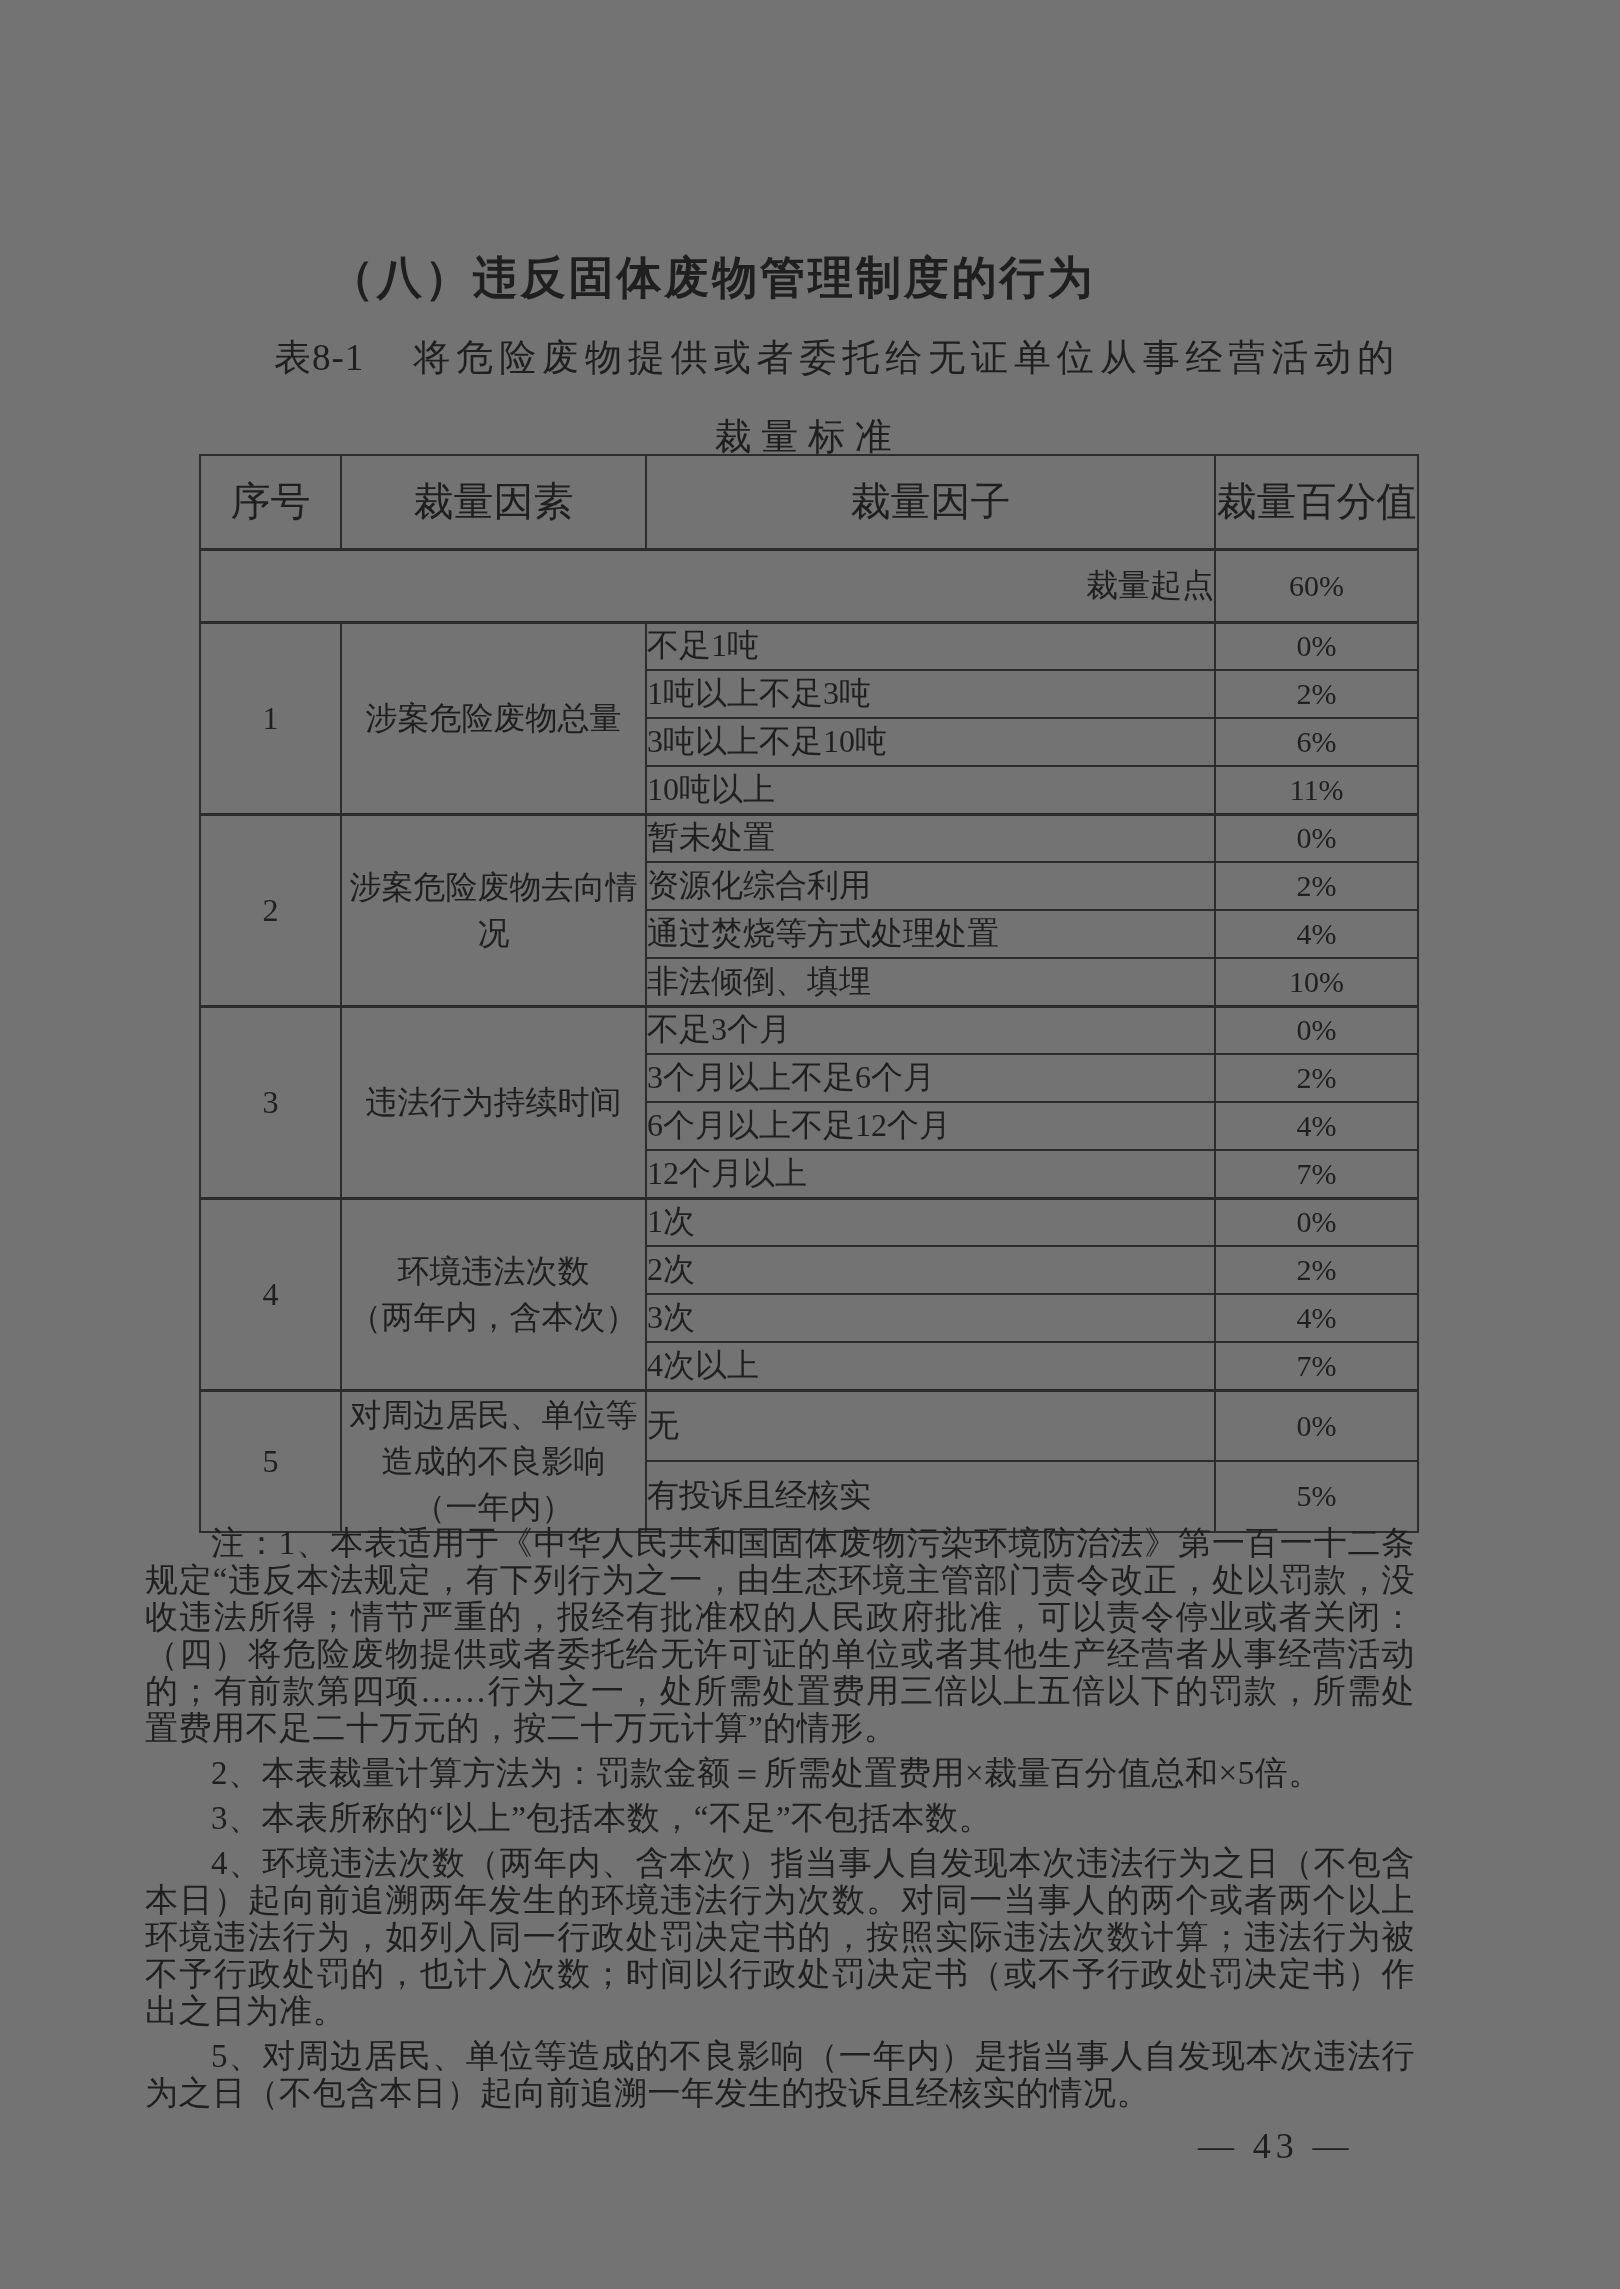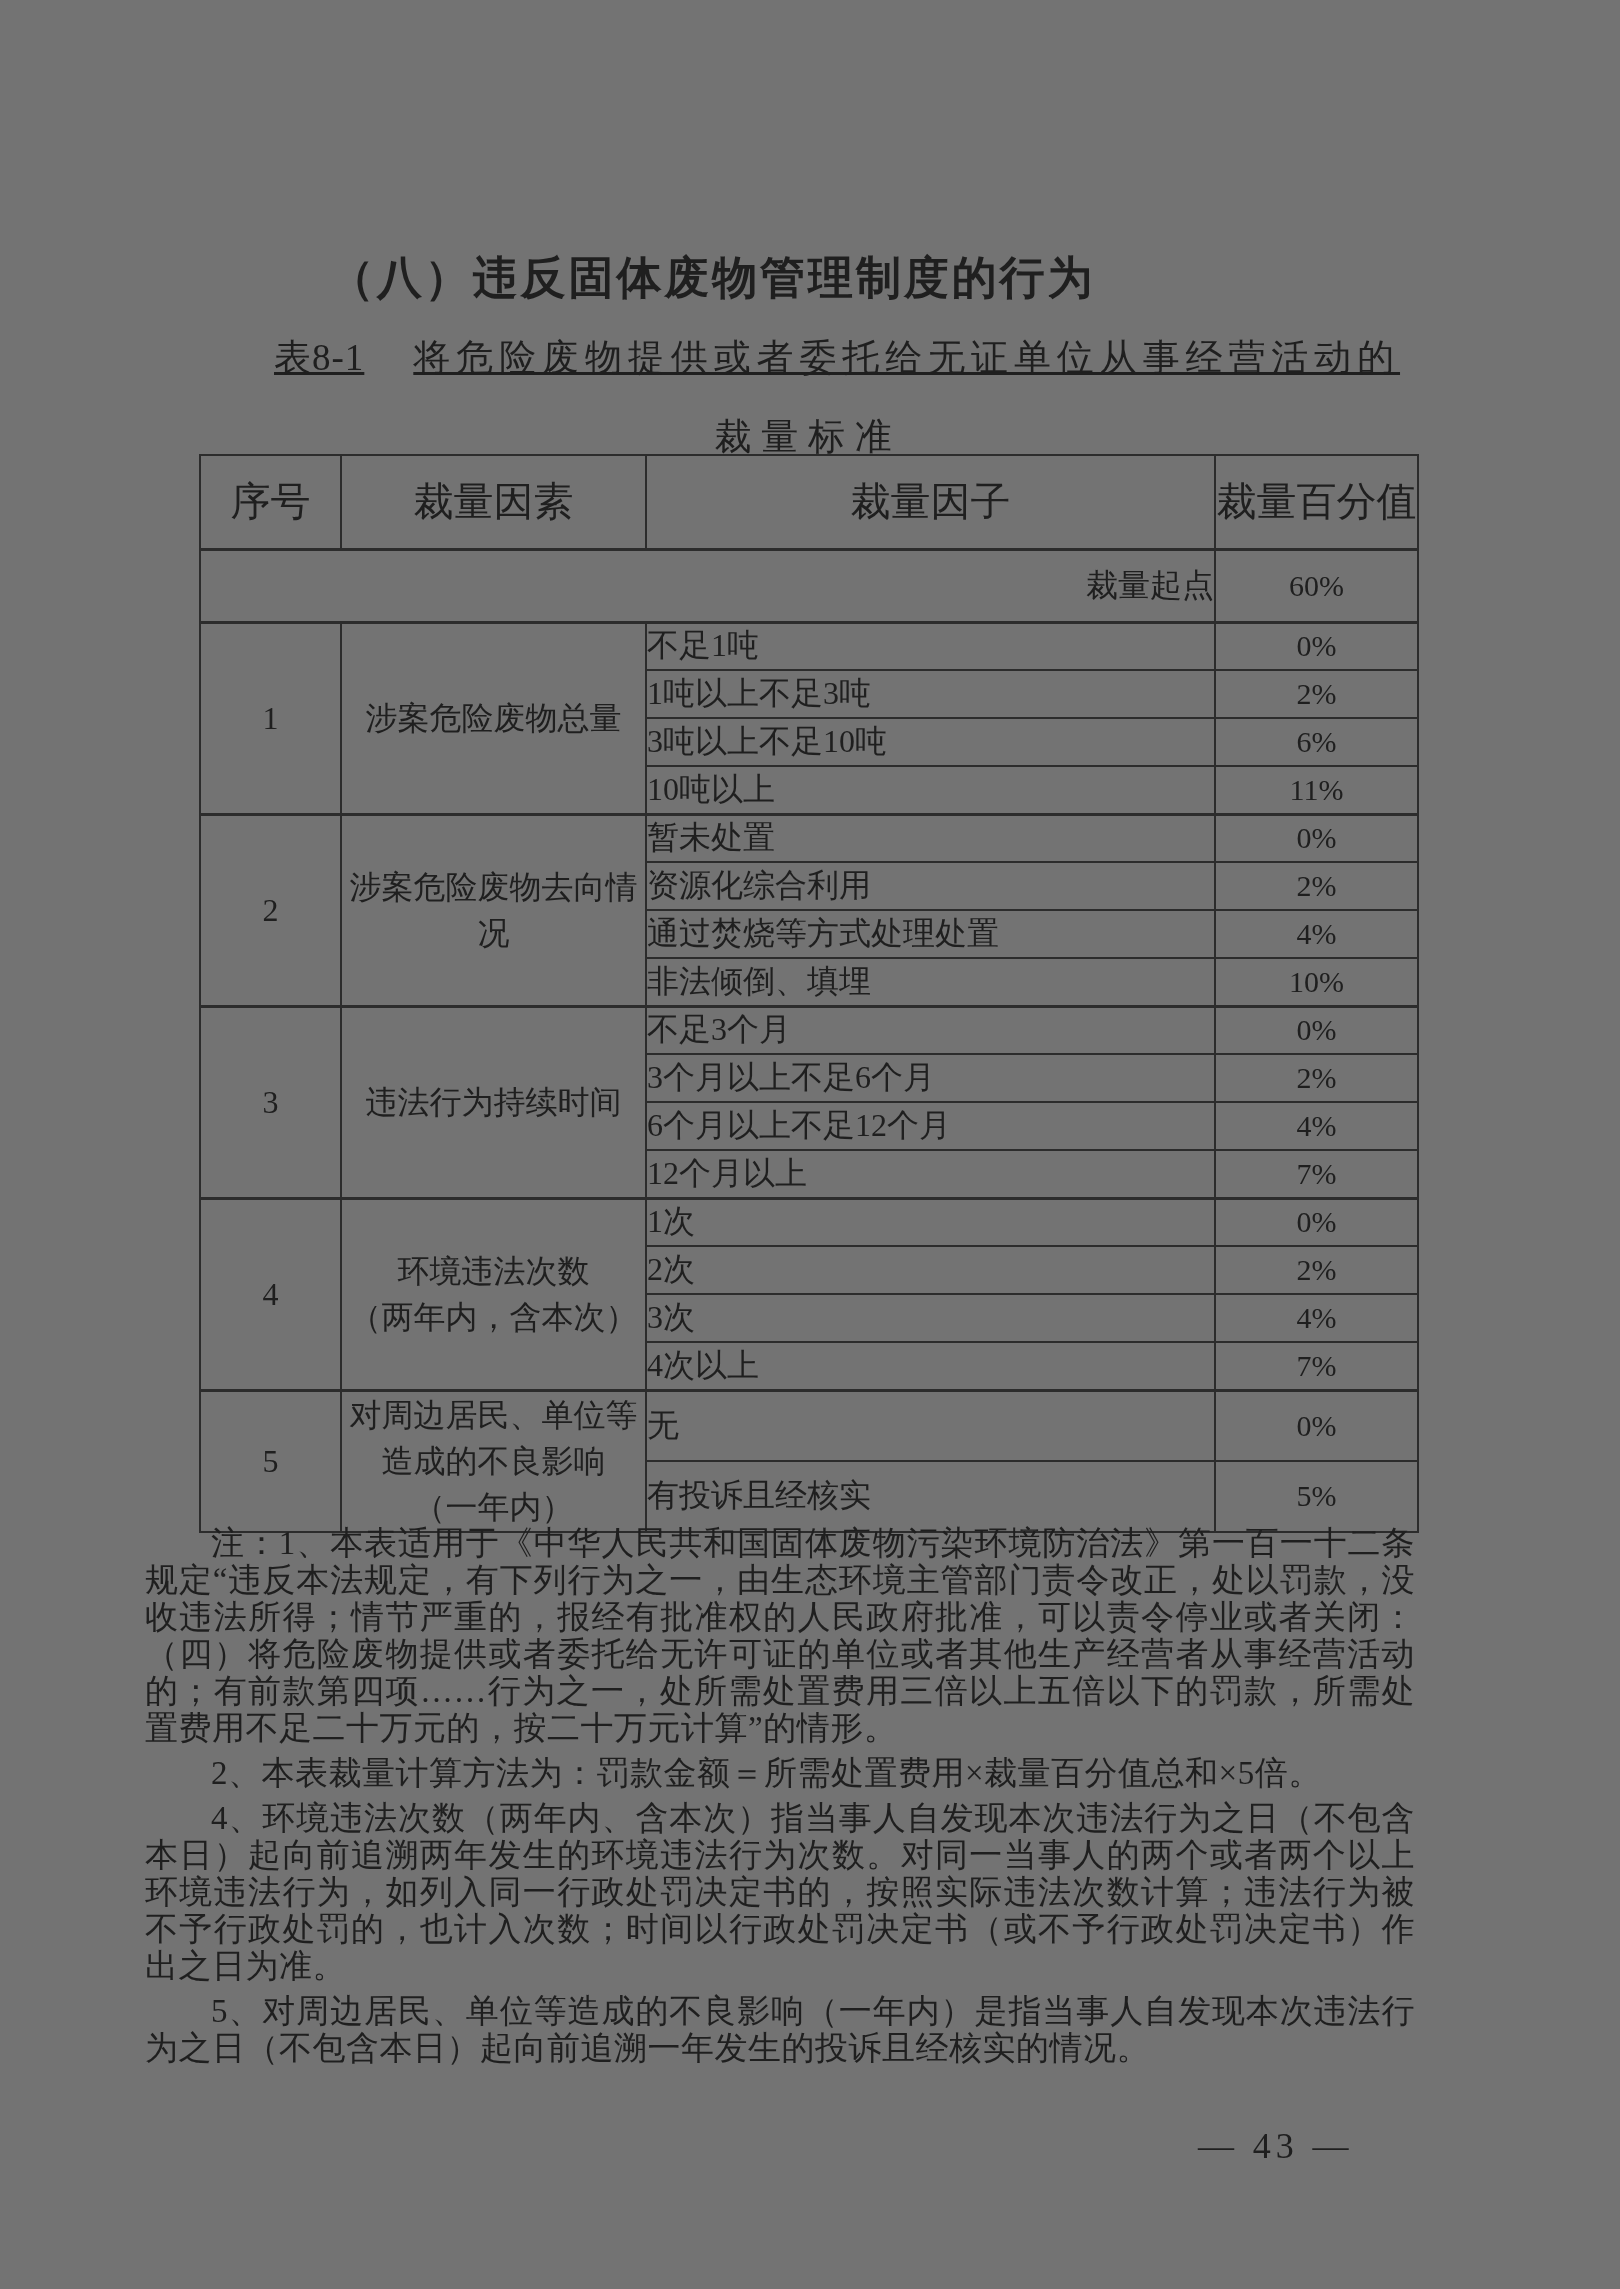"表8-1 将危险废物提供或者委托给无证单位从事经营活动的" .caption1 { text-decoration: underline -> none }
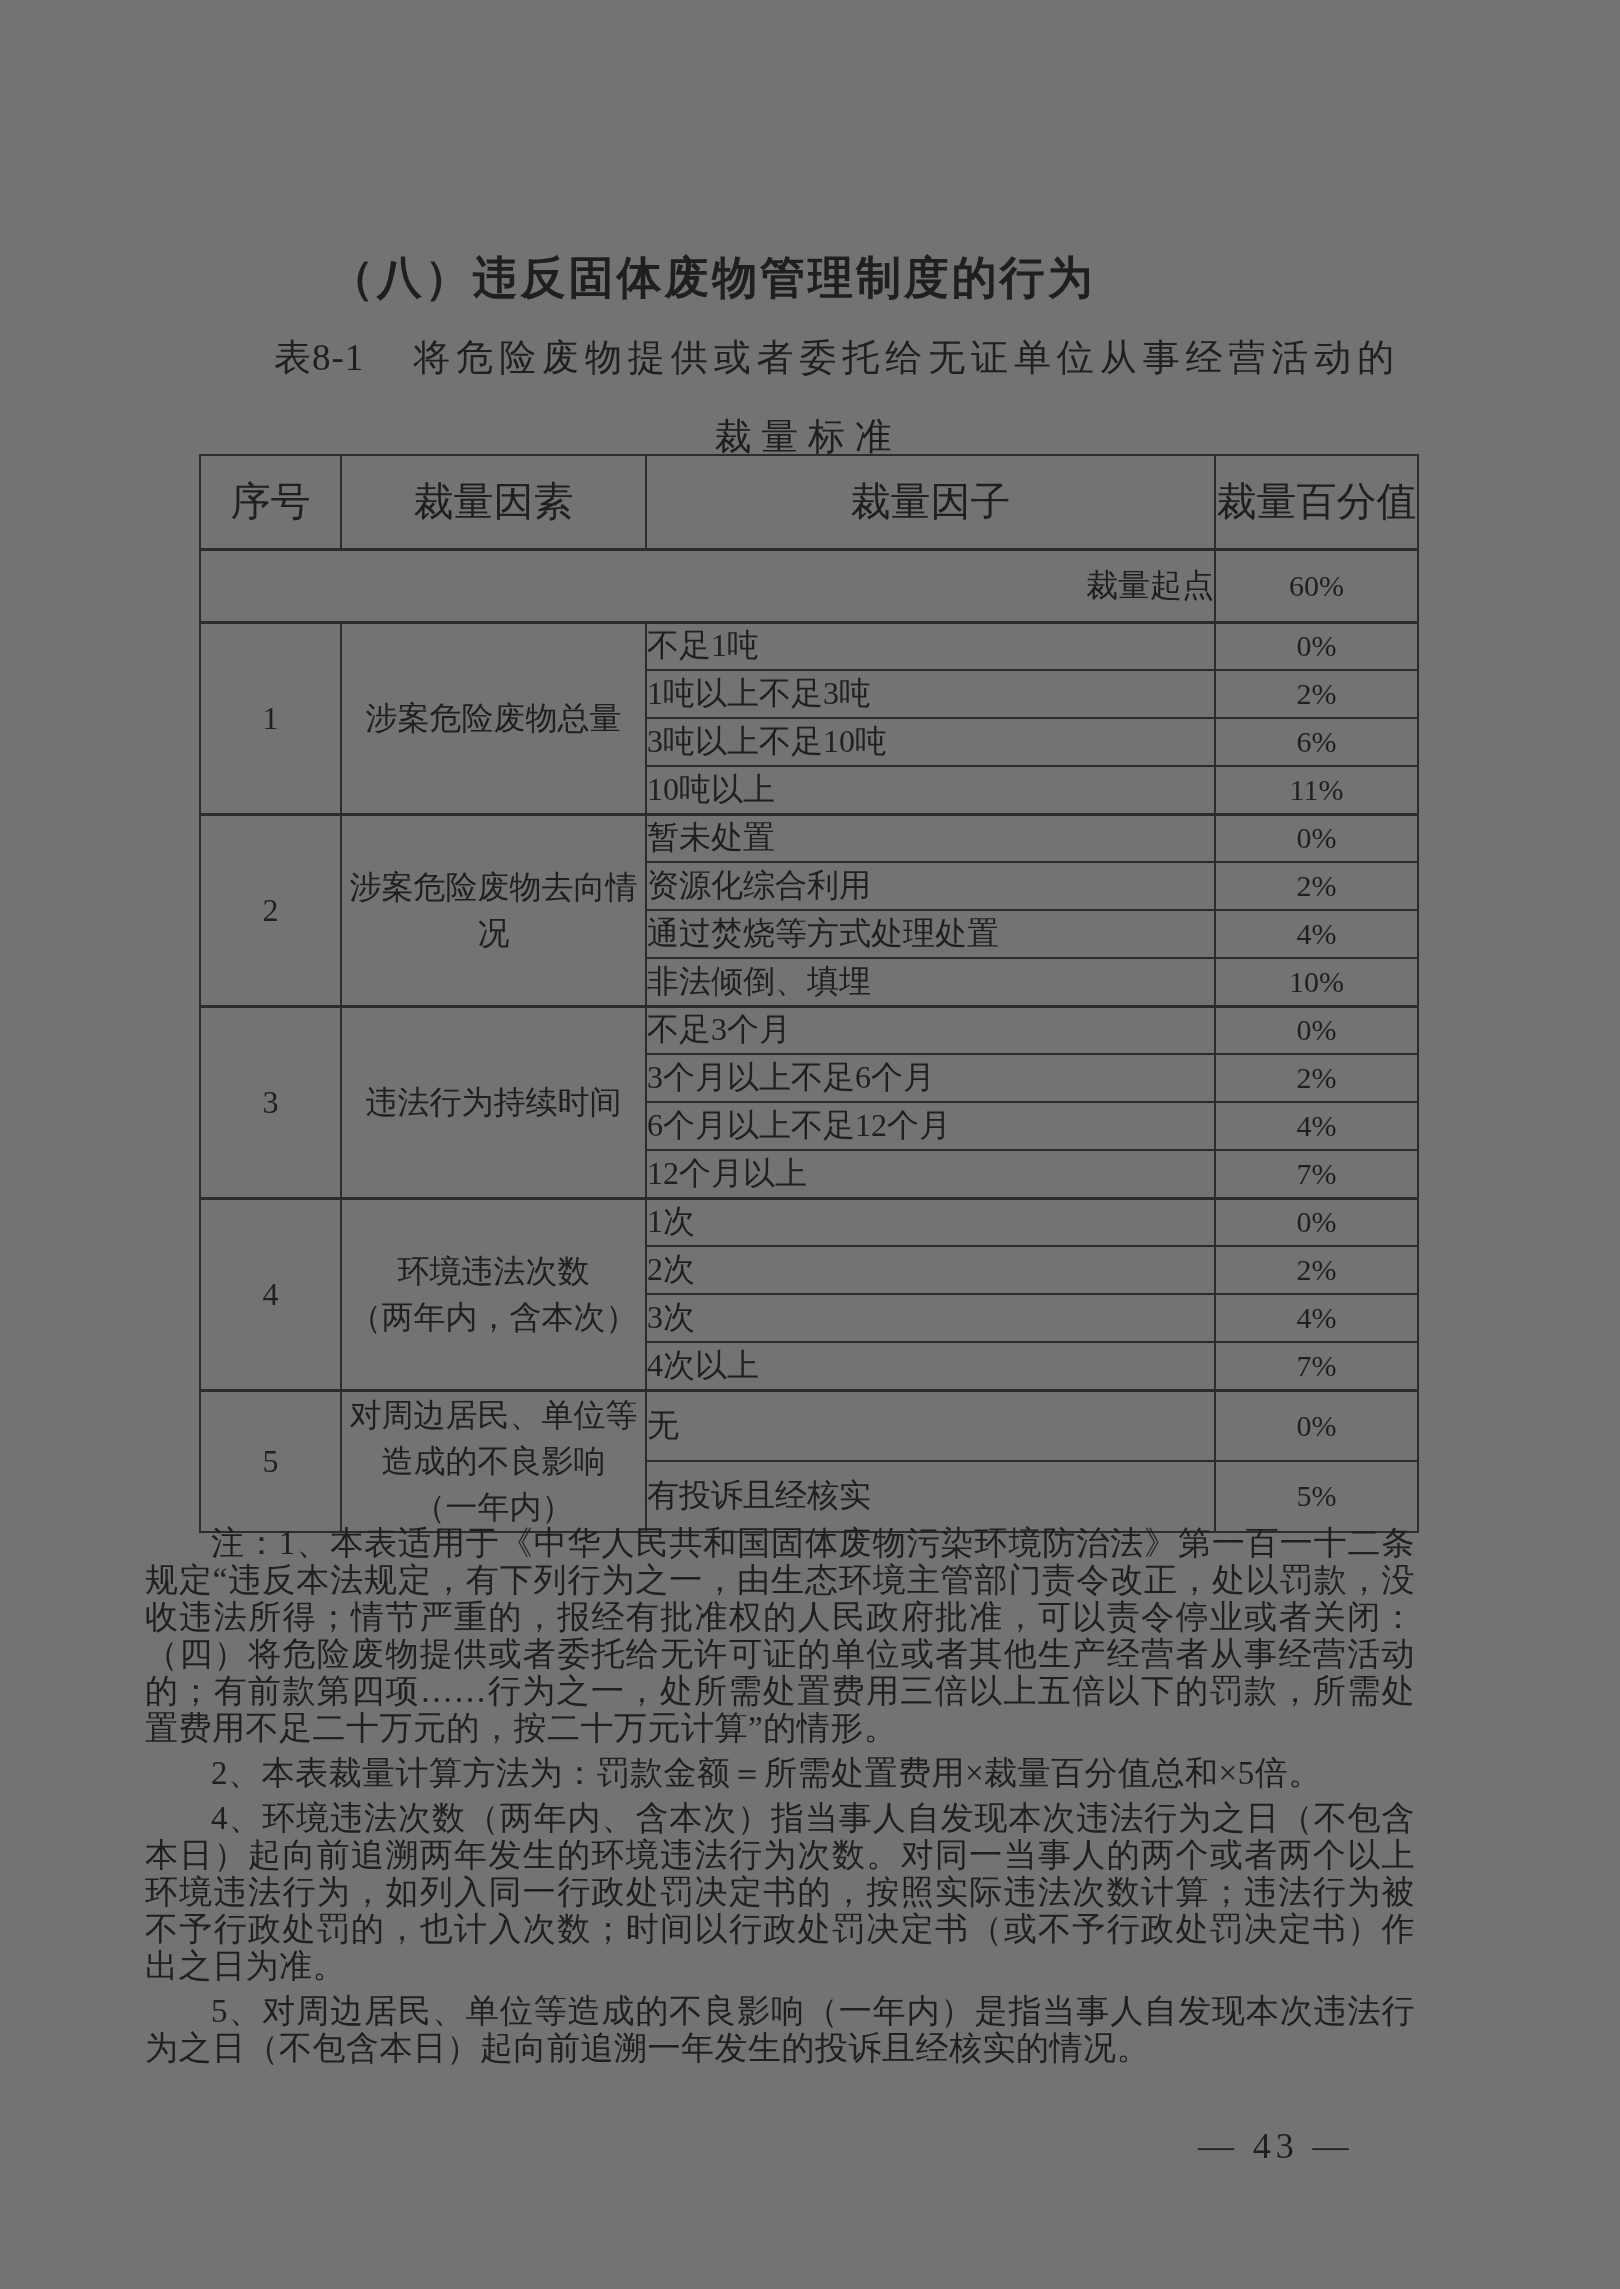"3、本表所称的“以上”包括本数，“不足”不包括本数。" p { html: none -> <p>3、本表所称的“以上”包括本数，“不足”不包括本数。</p> }
